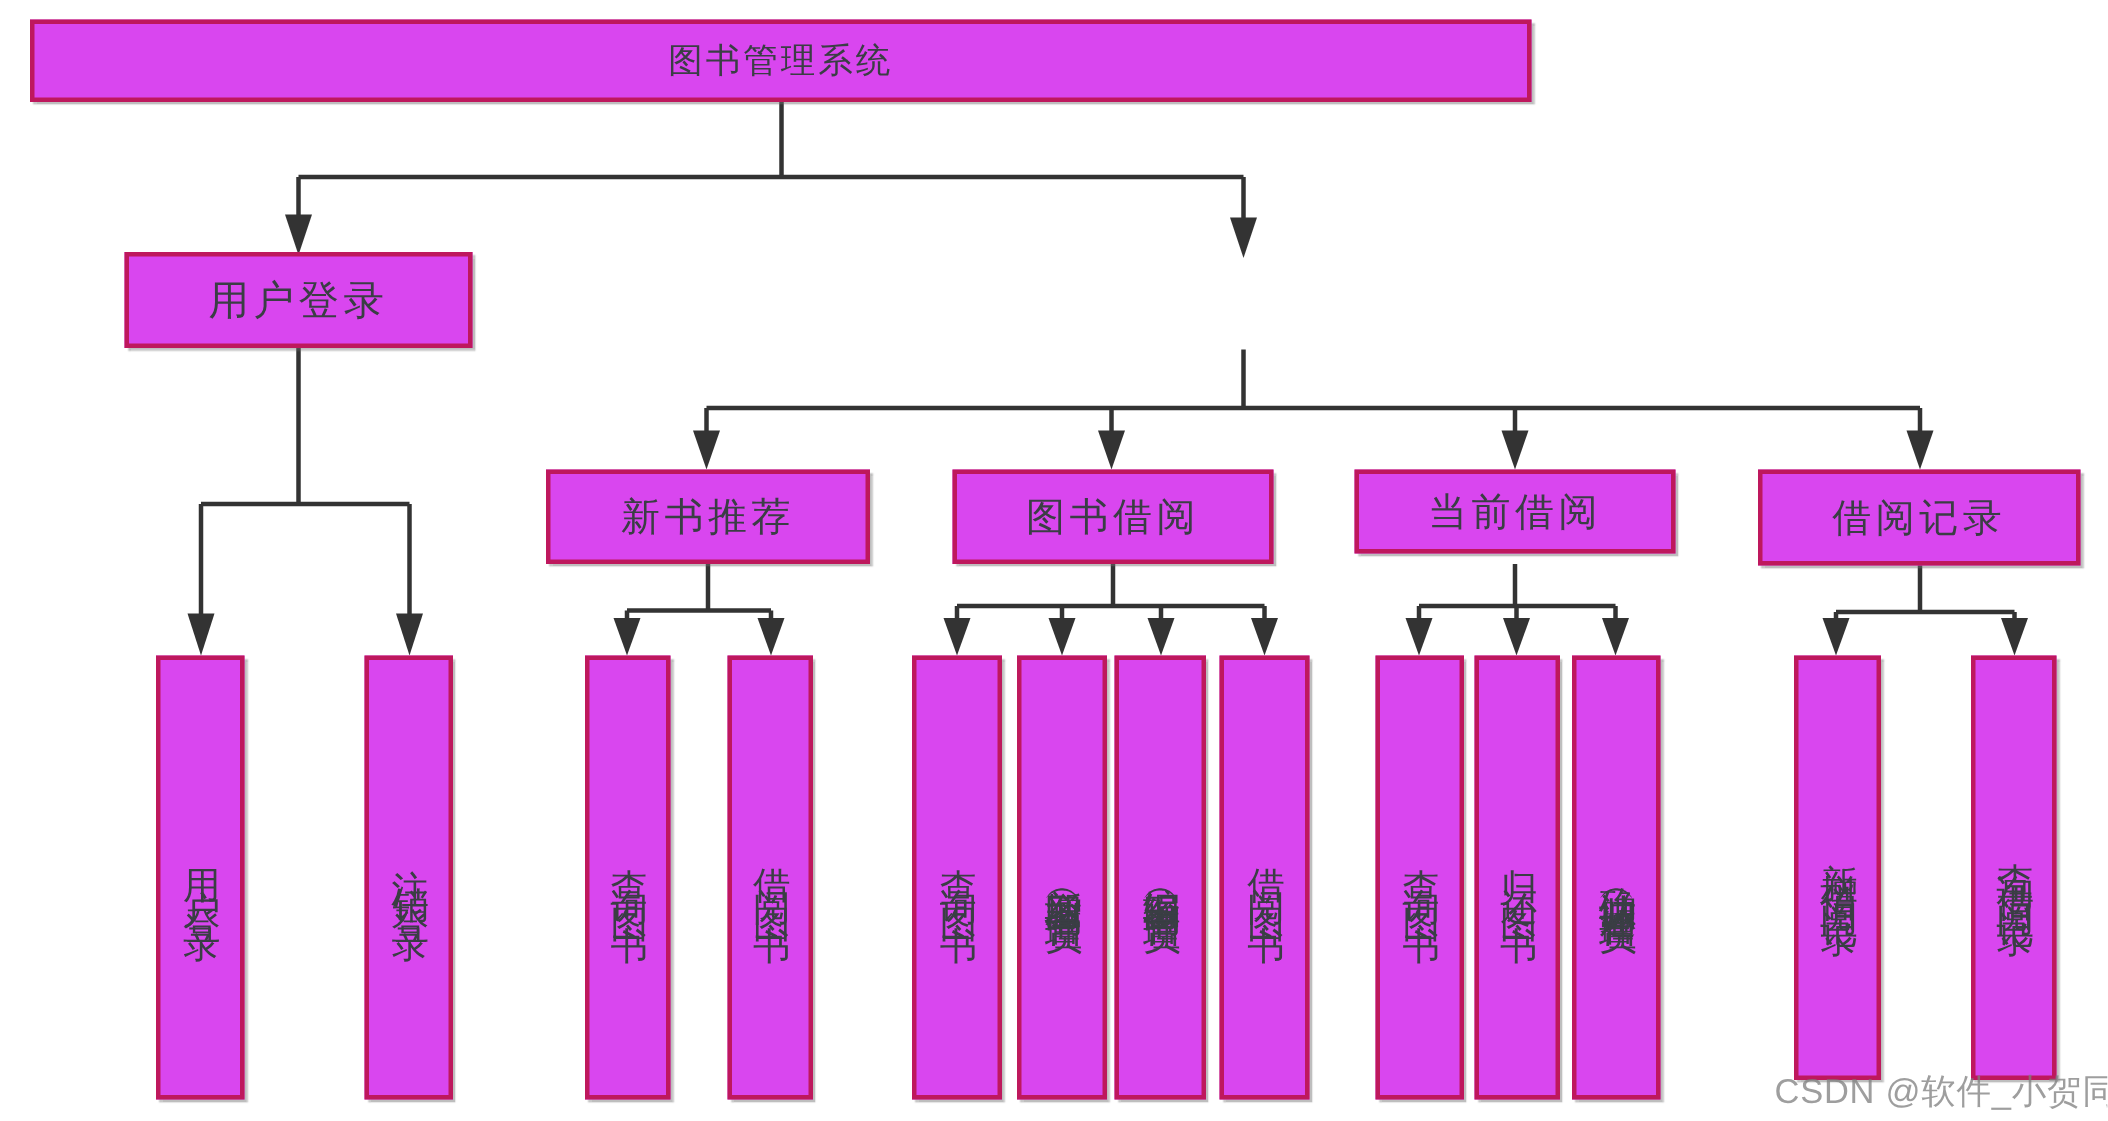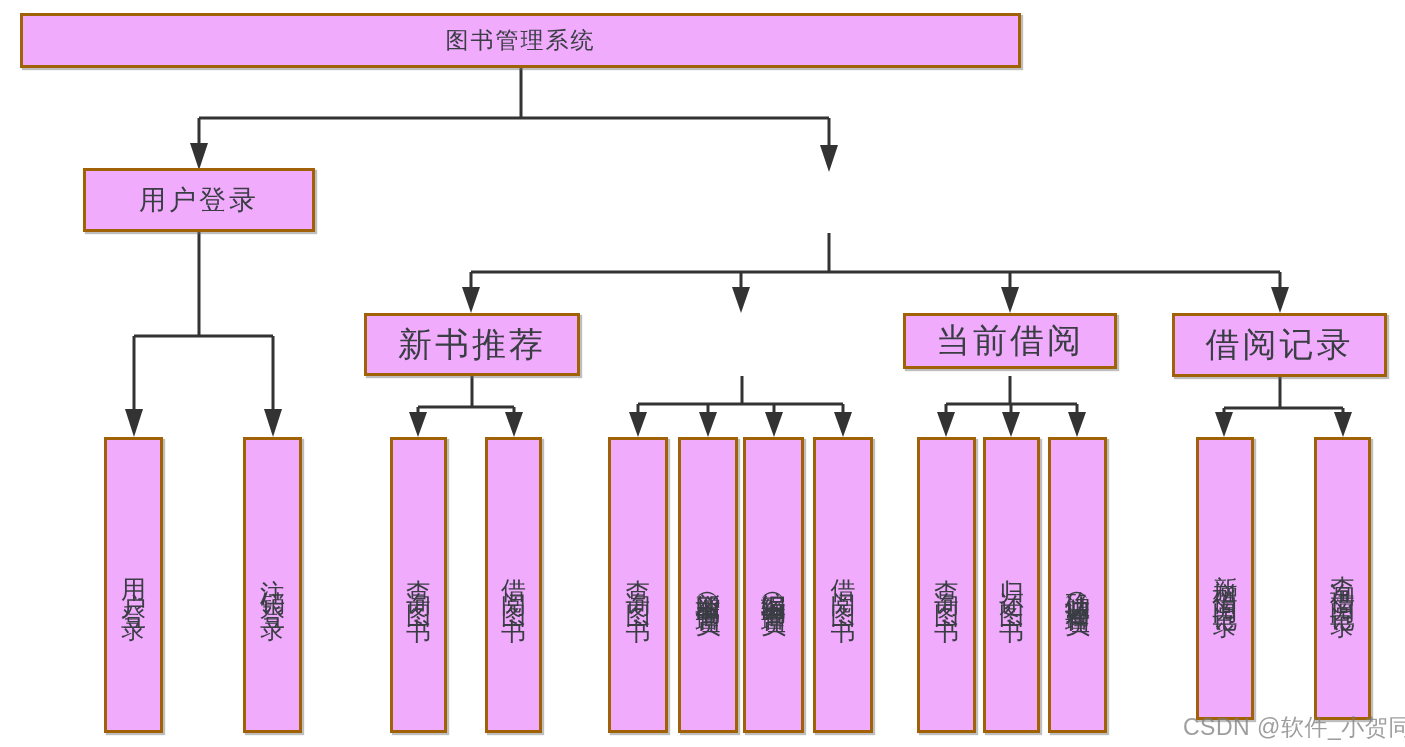"图书管理系统" .node { background: #f0abfc -> #d946ef; border: 3px solid #a16207 -> 3px solid #be185d }
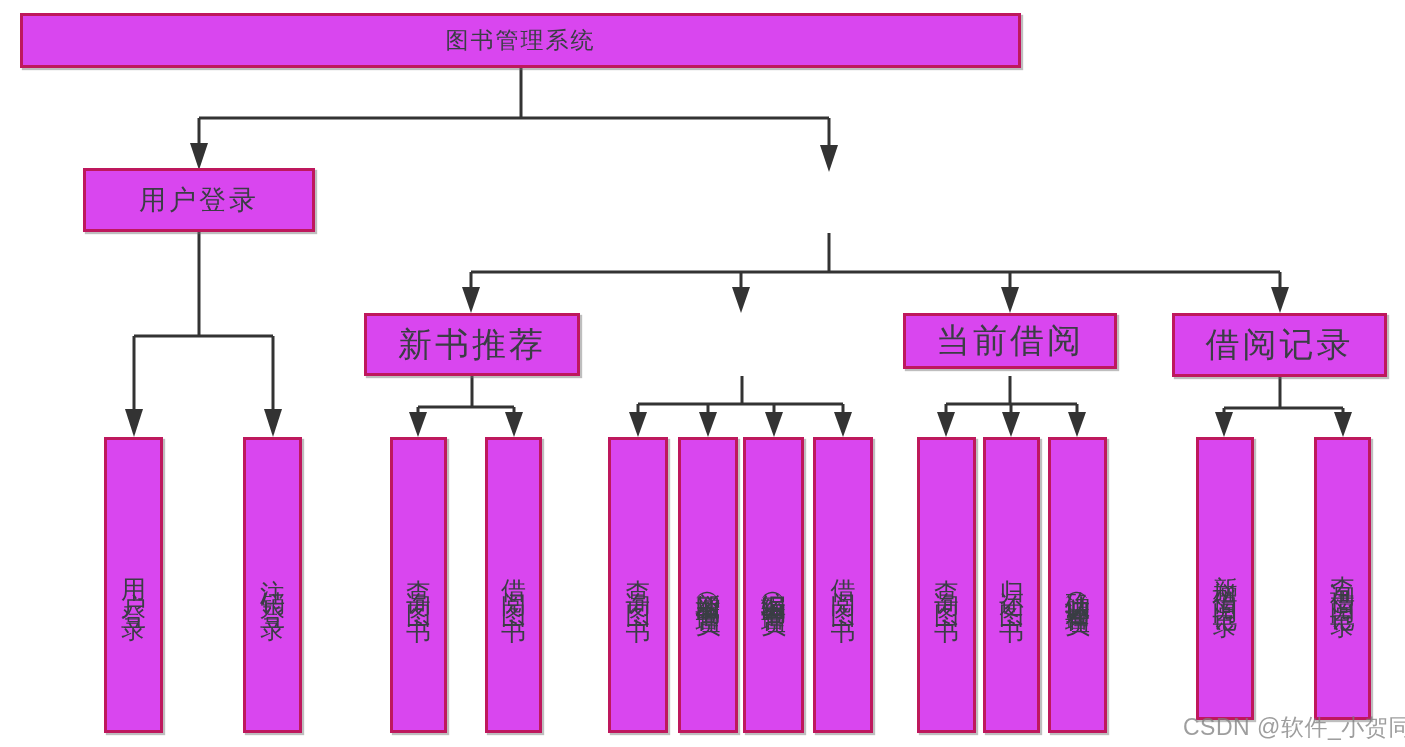"新书推荐" .h3 .lbl { font-size: 34px -> 26px }
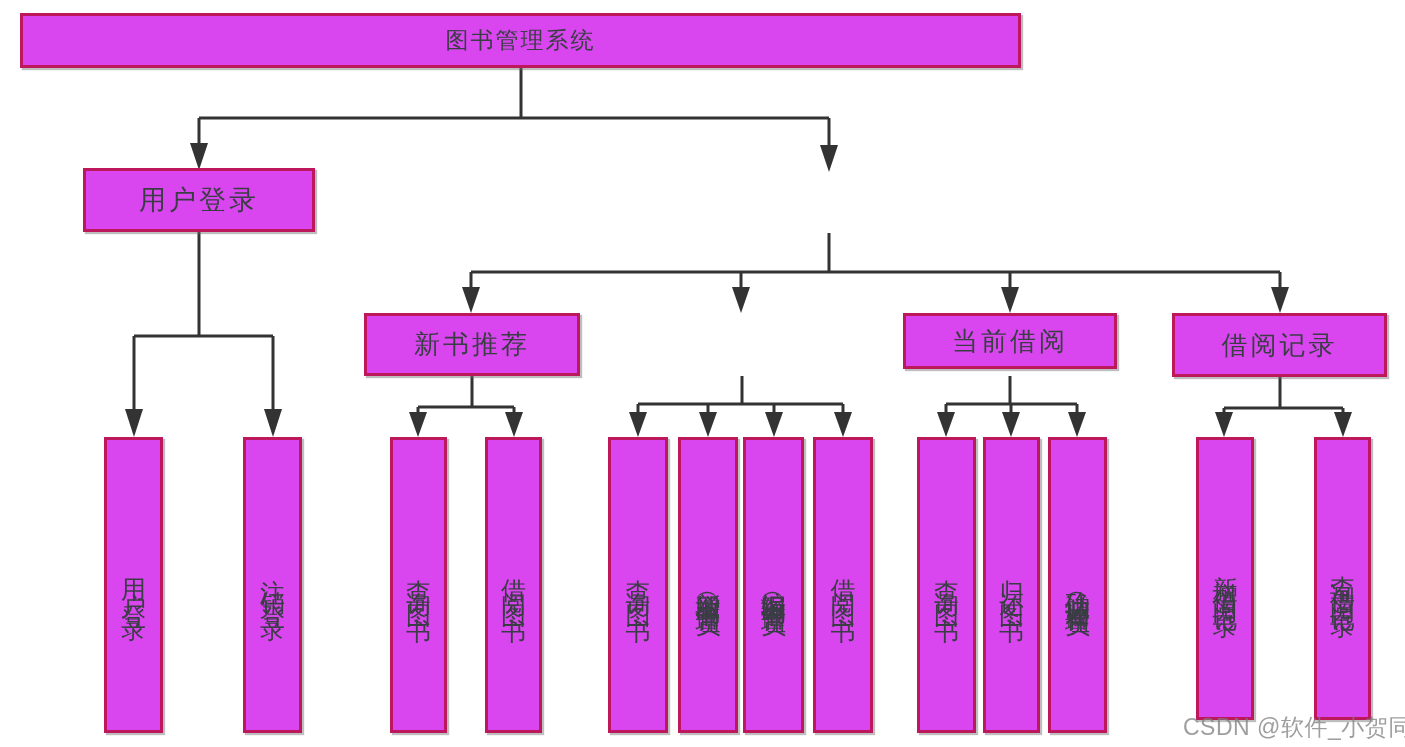"图书借阅" div.node { html: none -> <div> <span>图书借阅</span> </div> }
